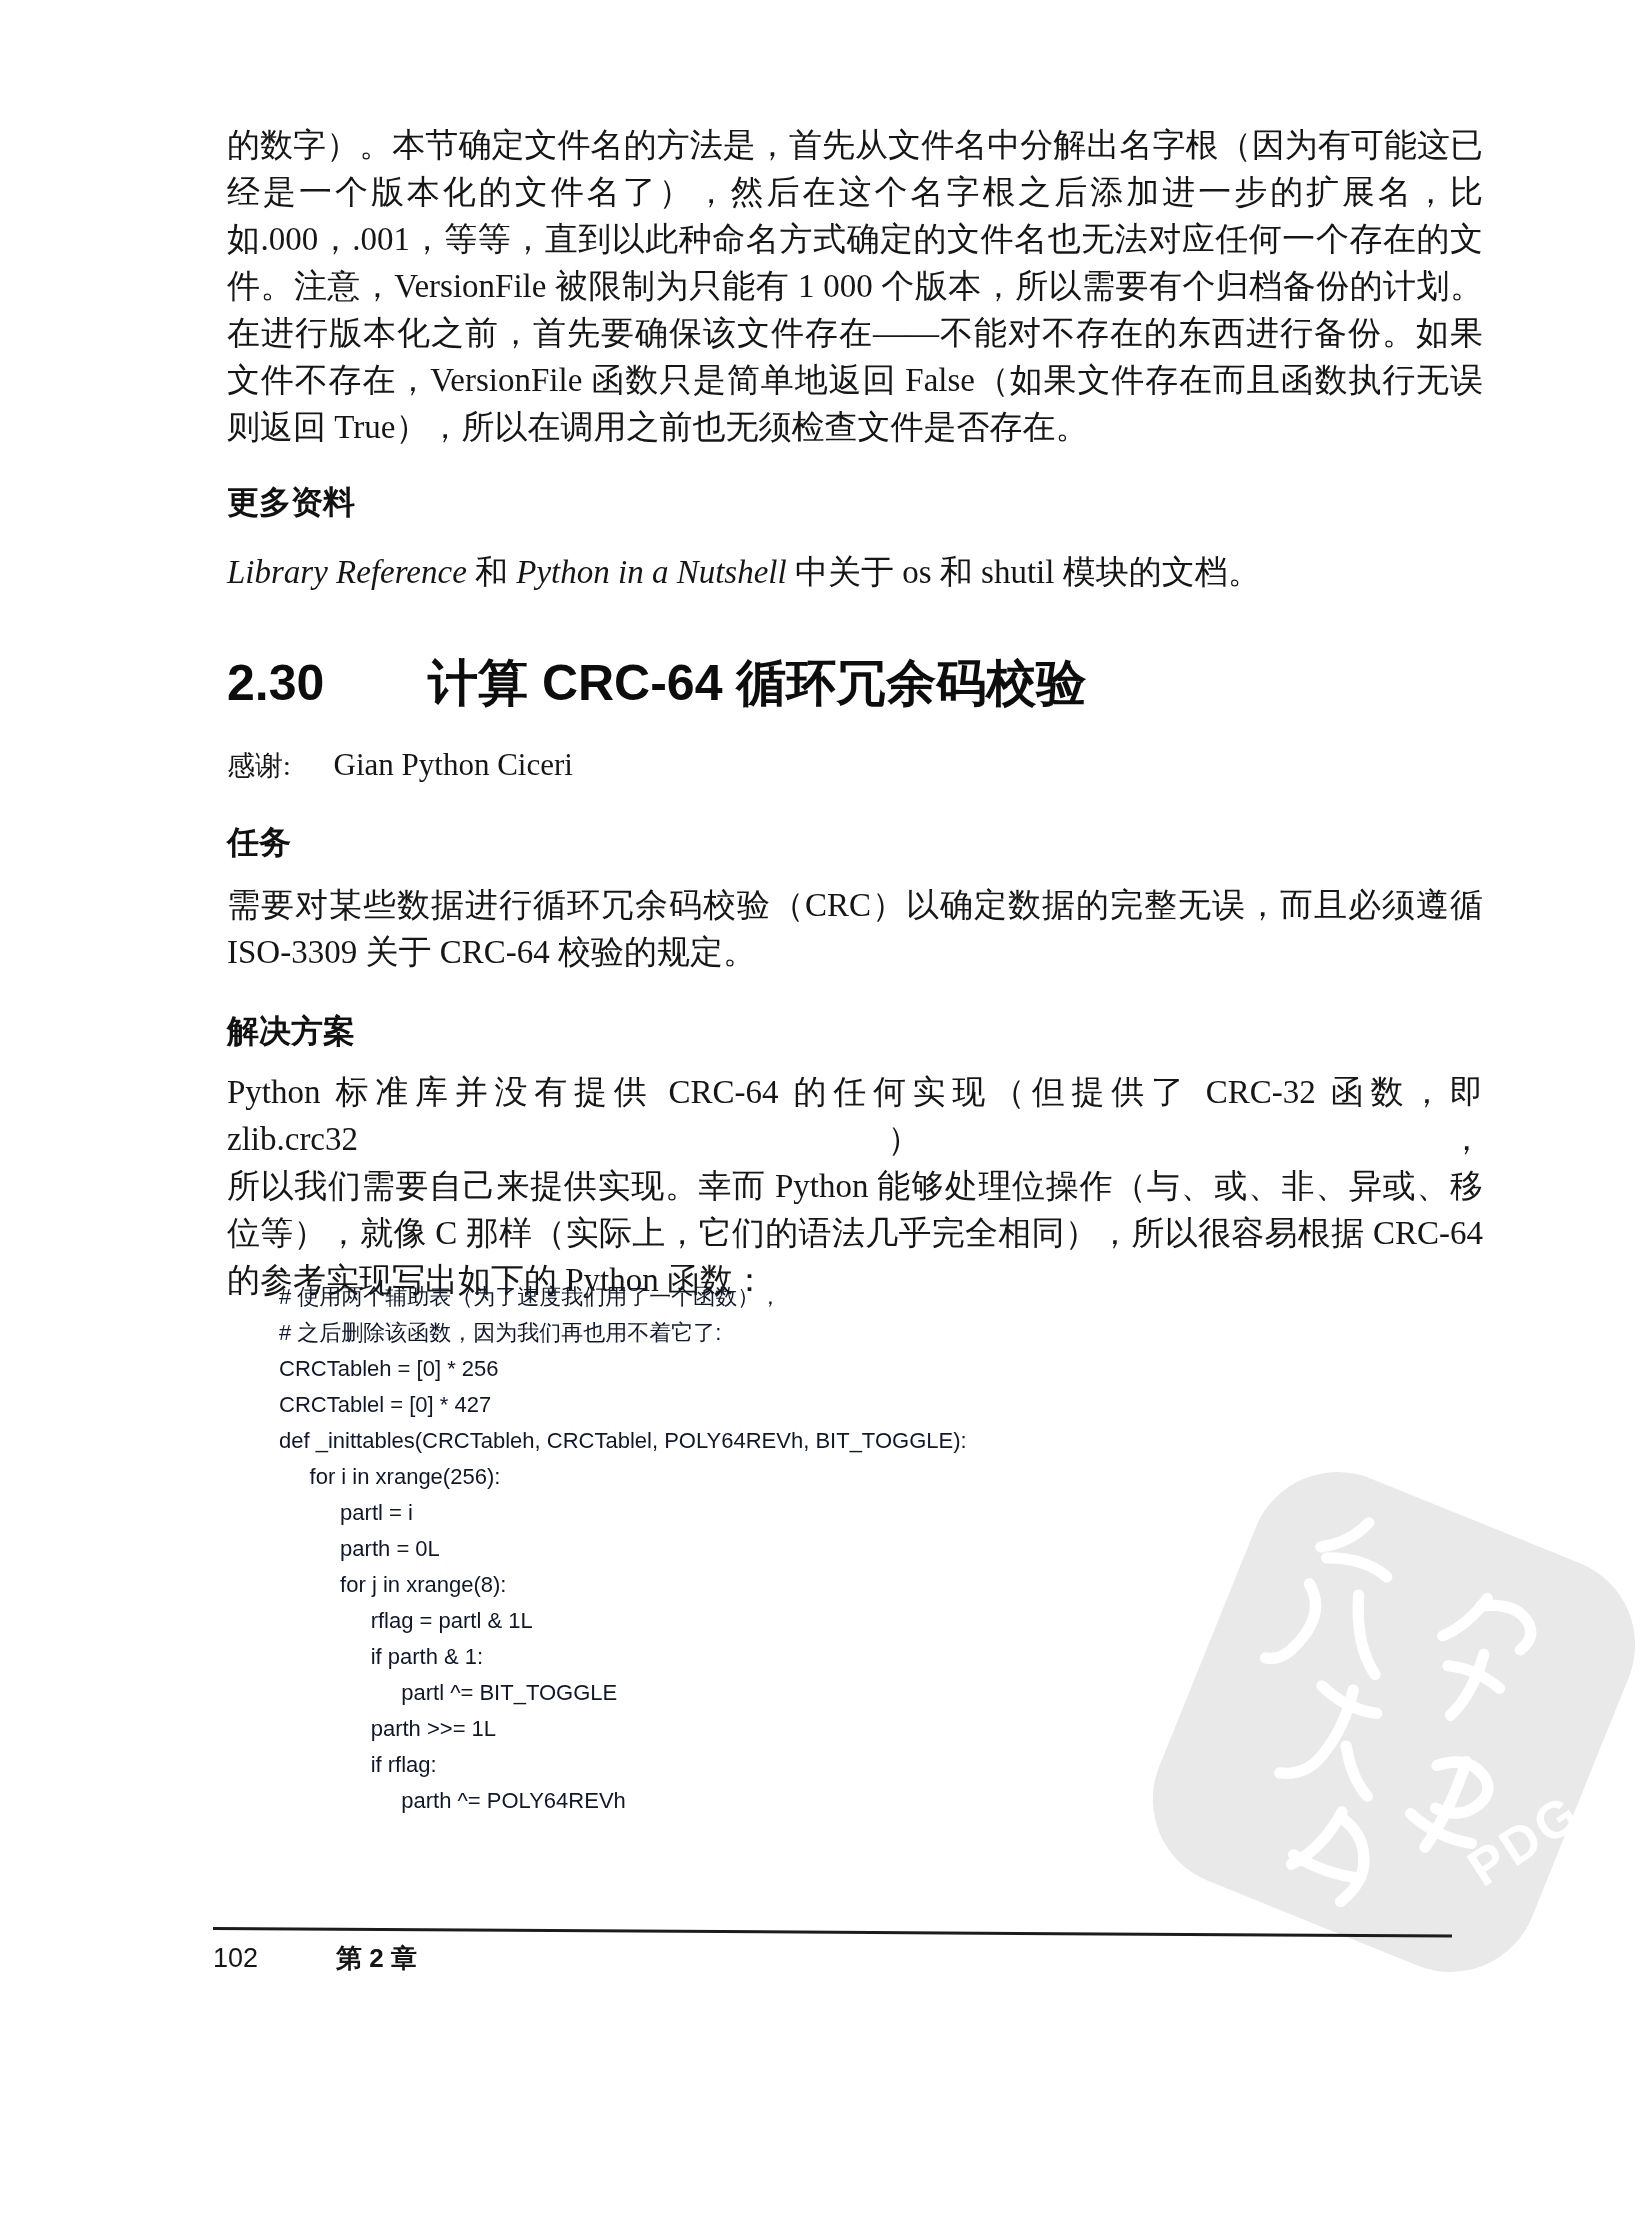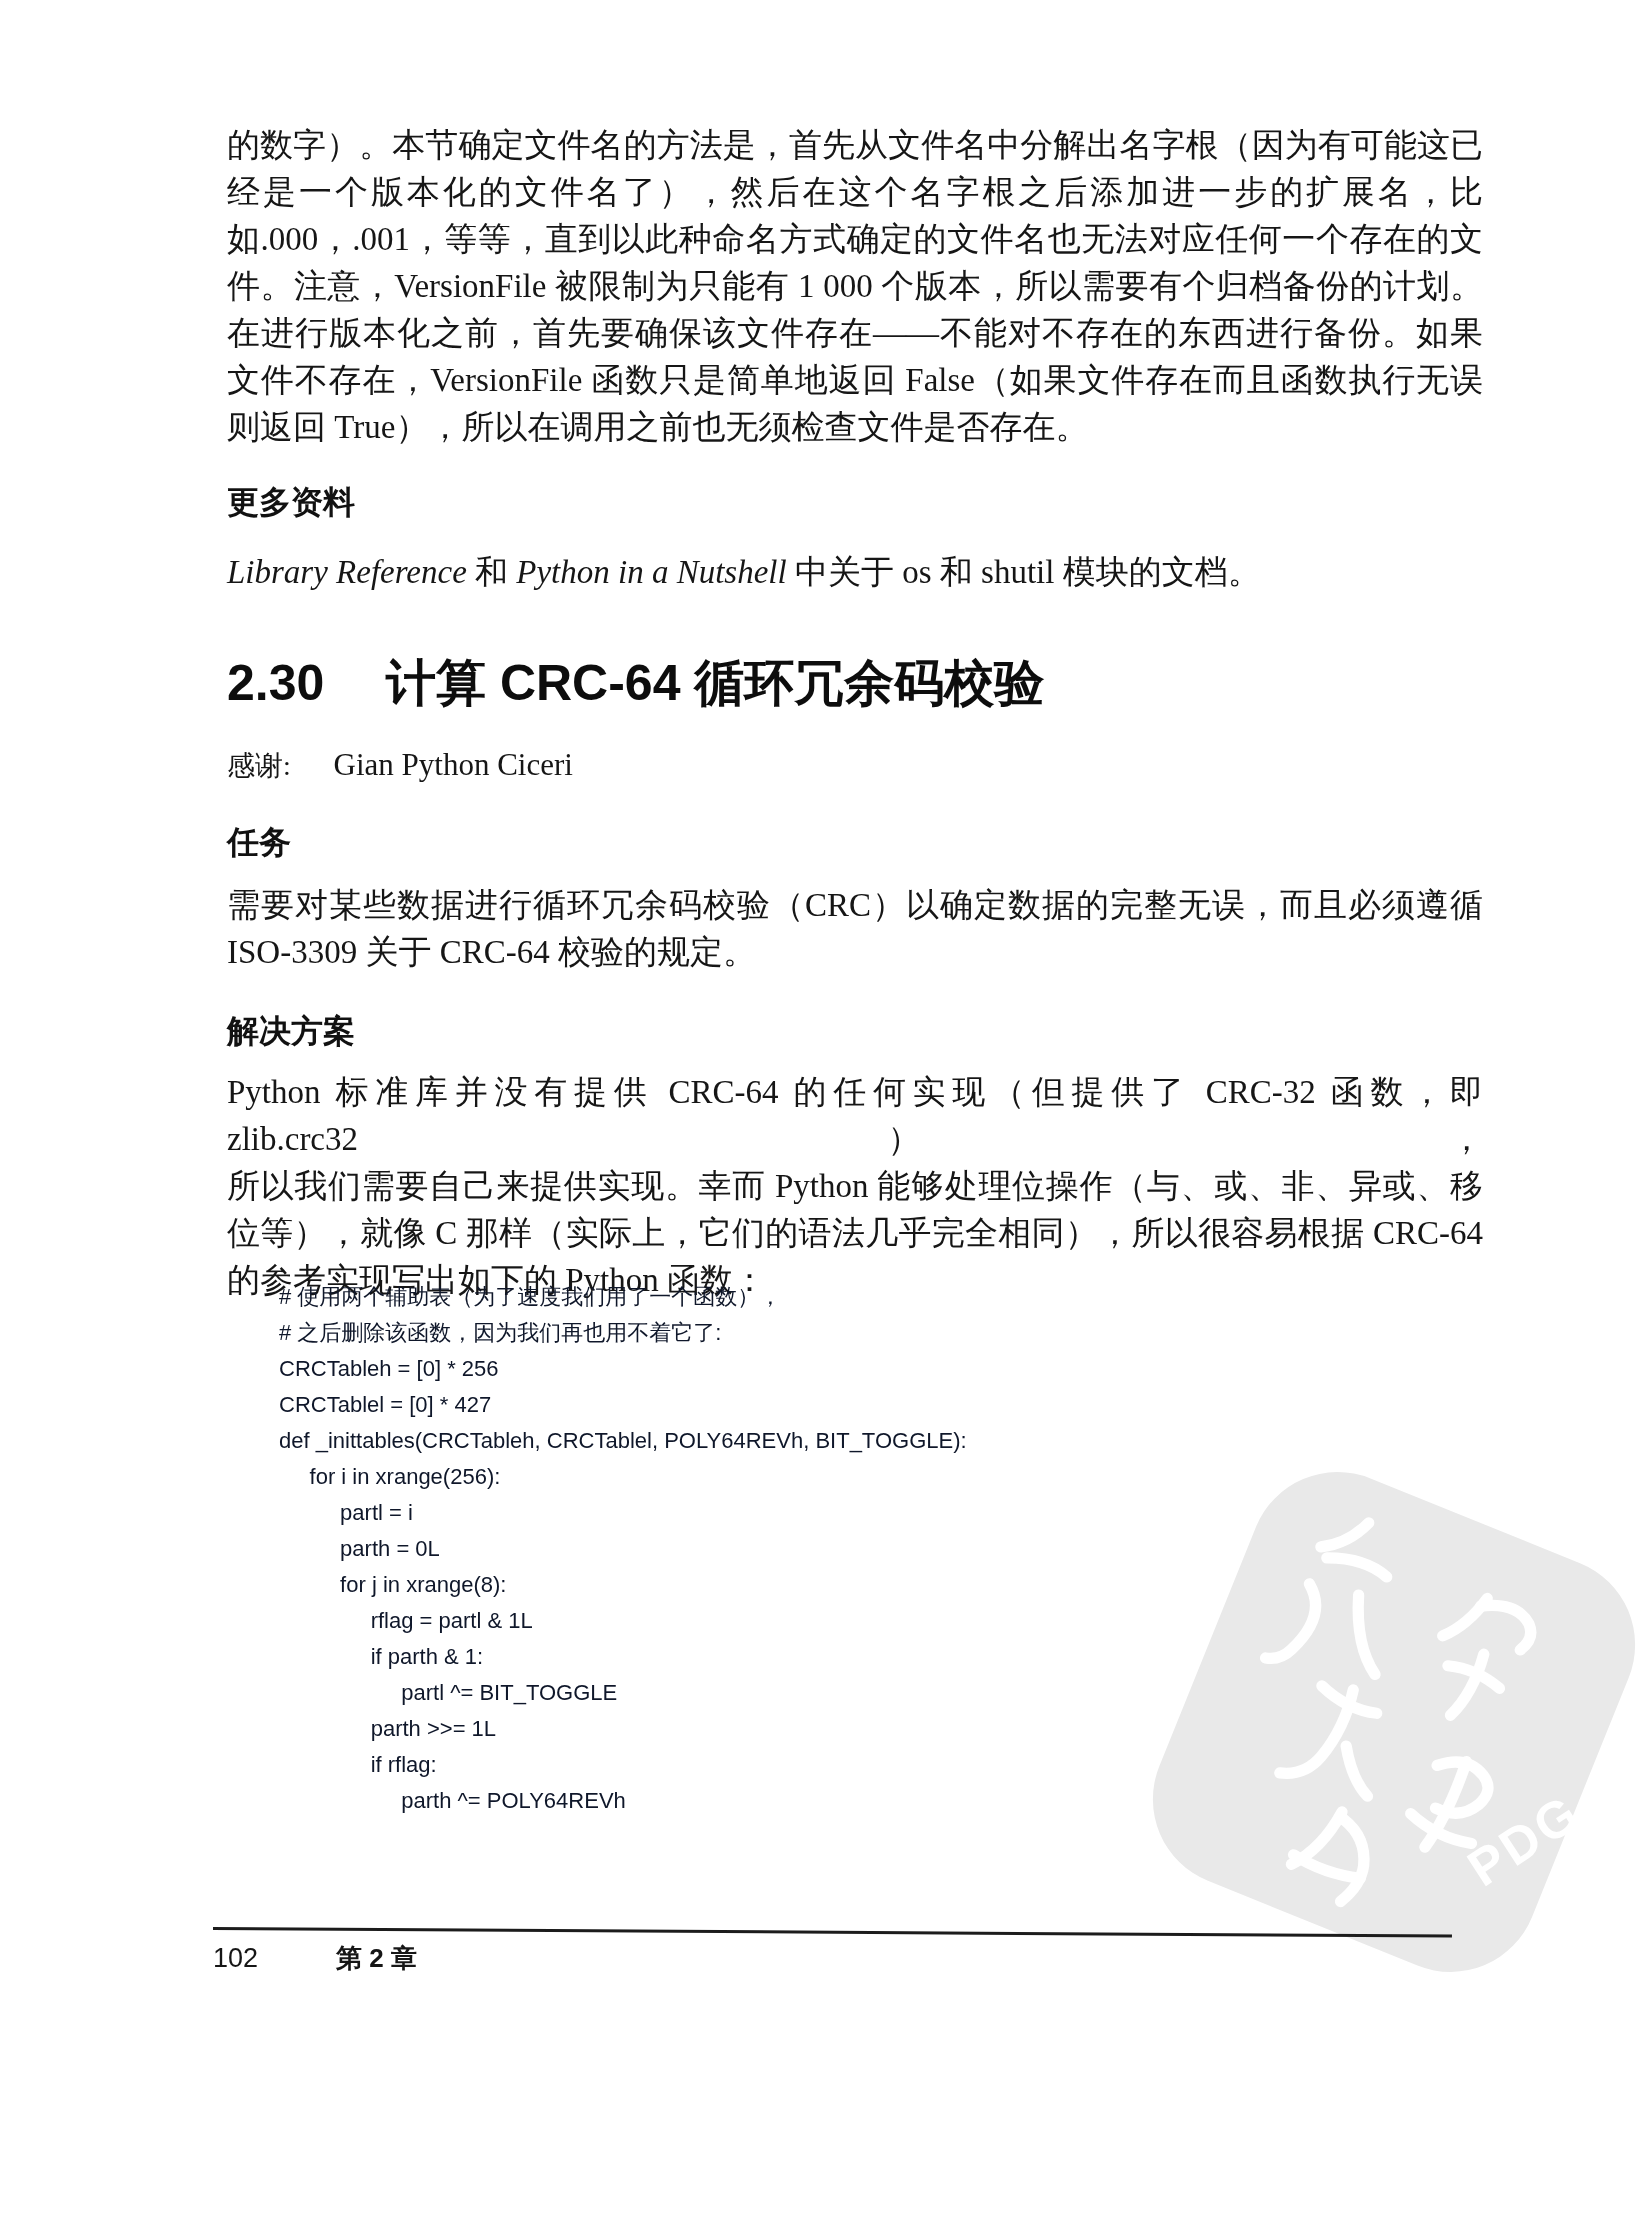"2.30" .section-head { gap: none -> 42px }
